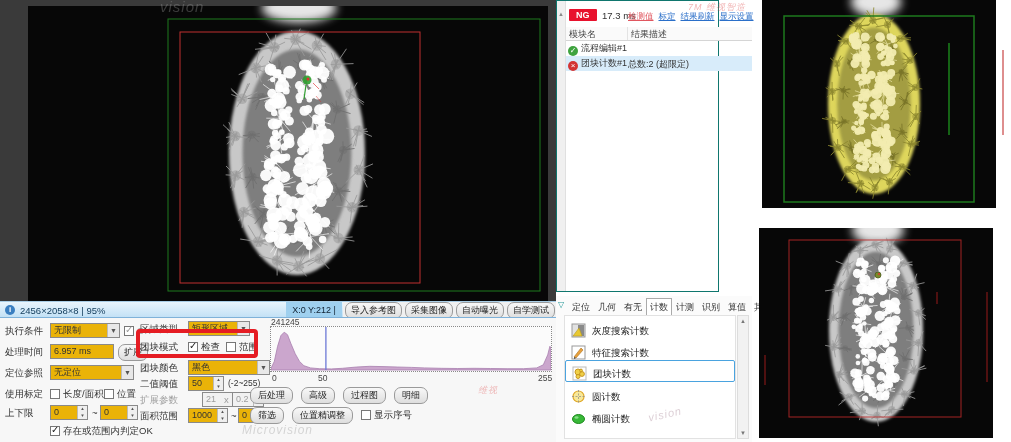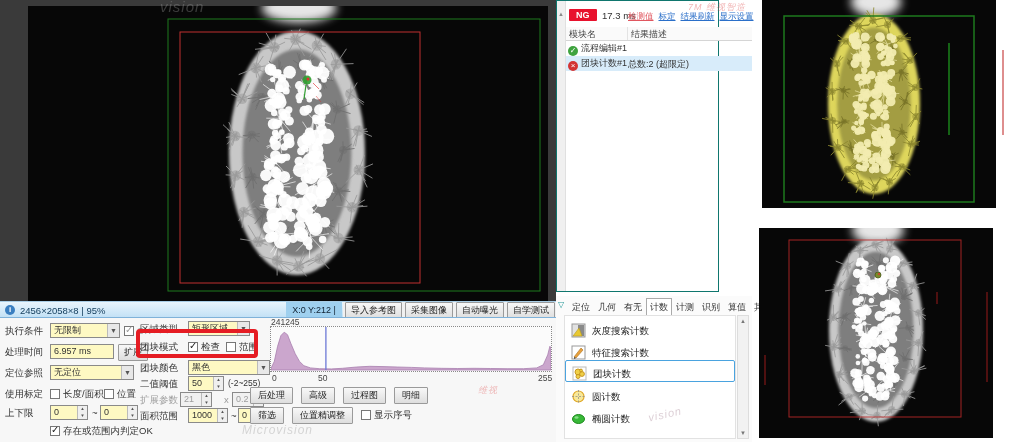"导入参考图" .btn { border-radius: 1px -> 7px }
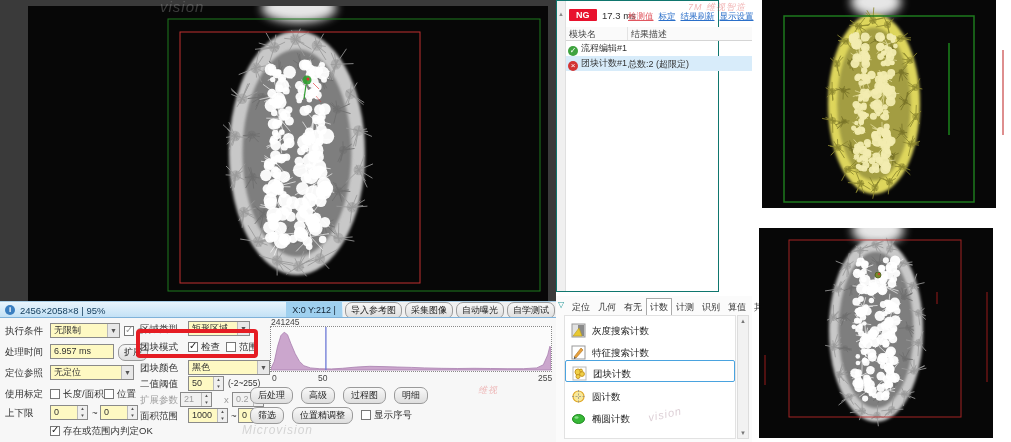"无限制" .field { background: #fef9c3 -> #eab308 }
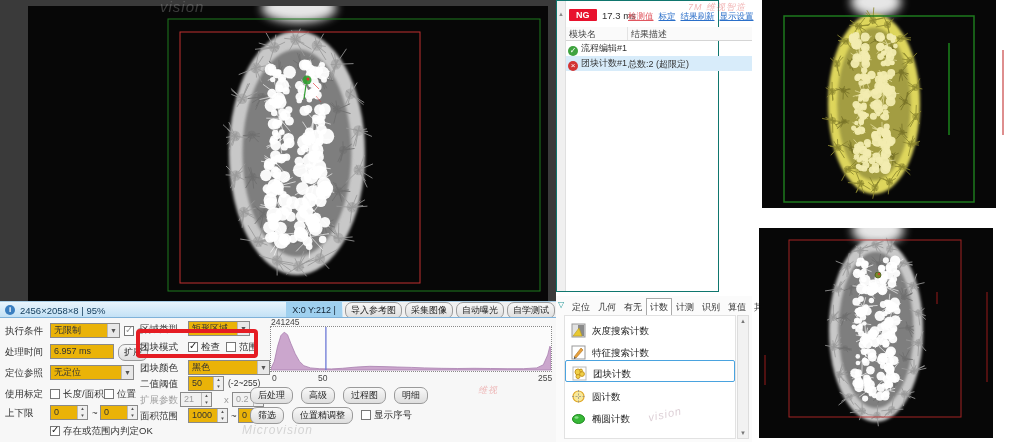"21" div.field { left: 180px -> 202px; width: 32px -> 48px }
